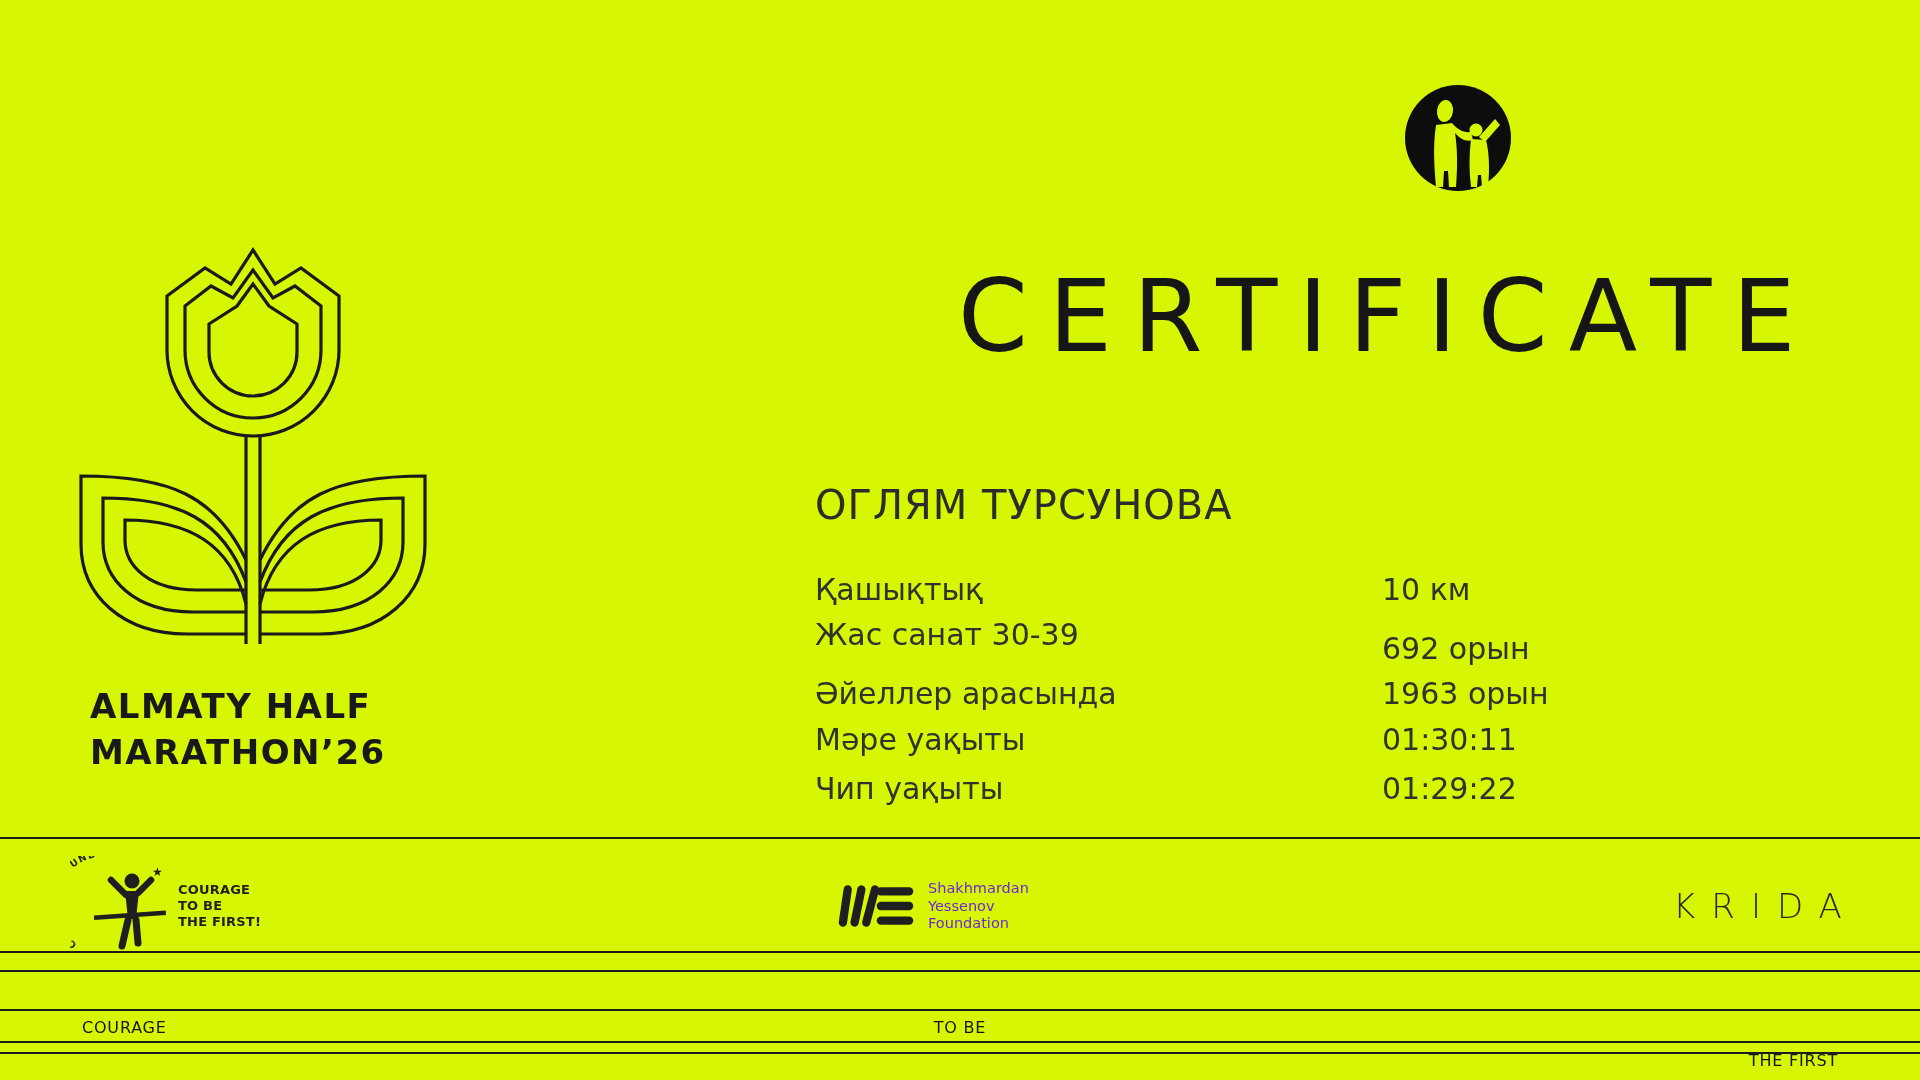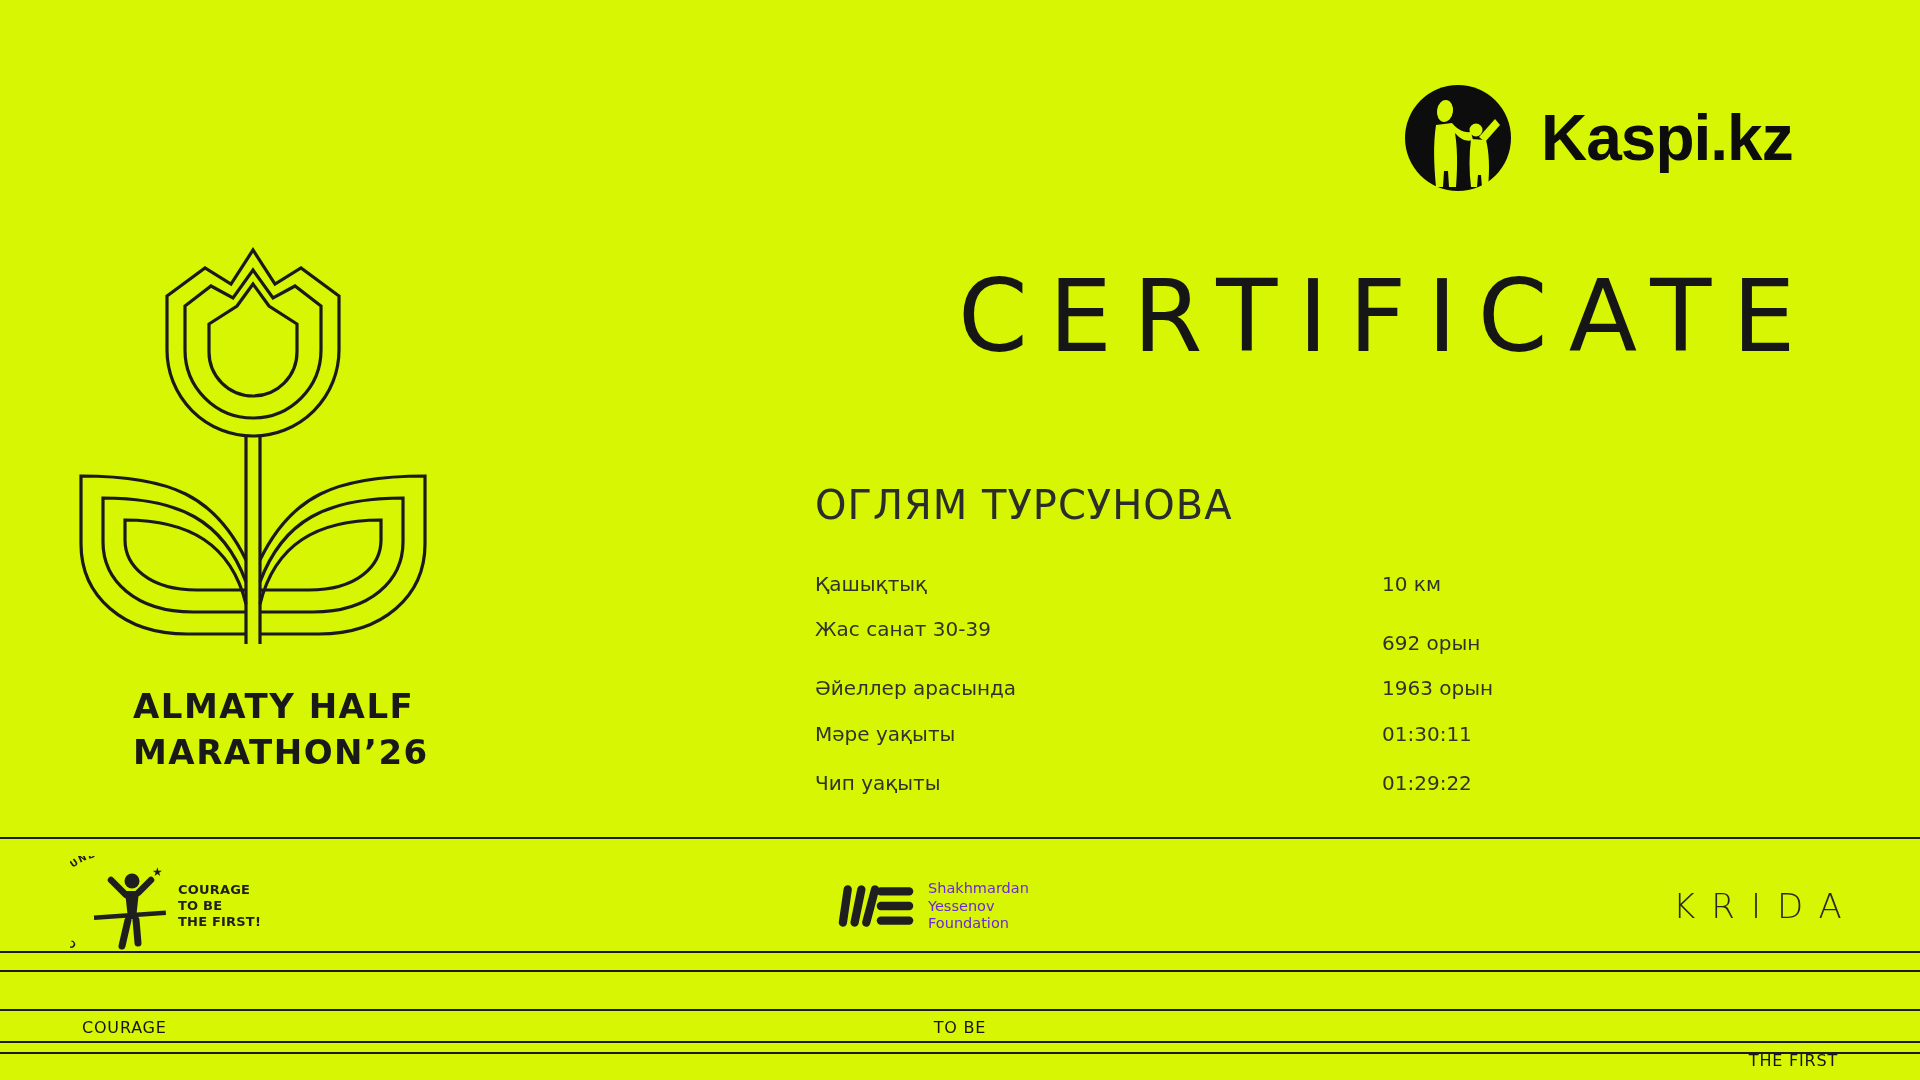"Kaspi.kz" div.kaspi-word { html: <div>Kaspi.kz</div> -> none }
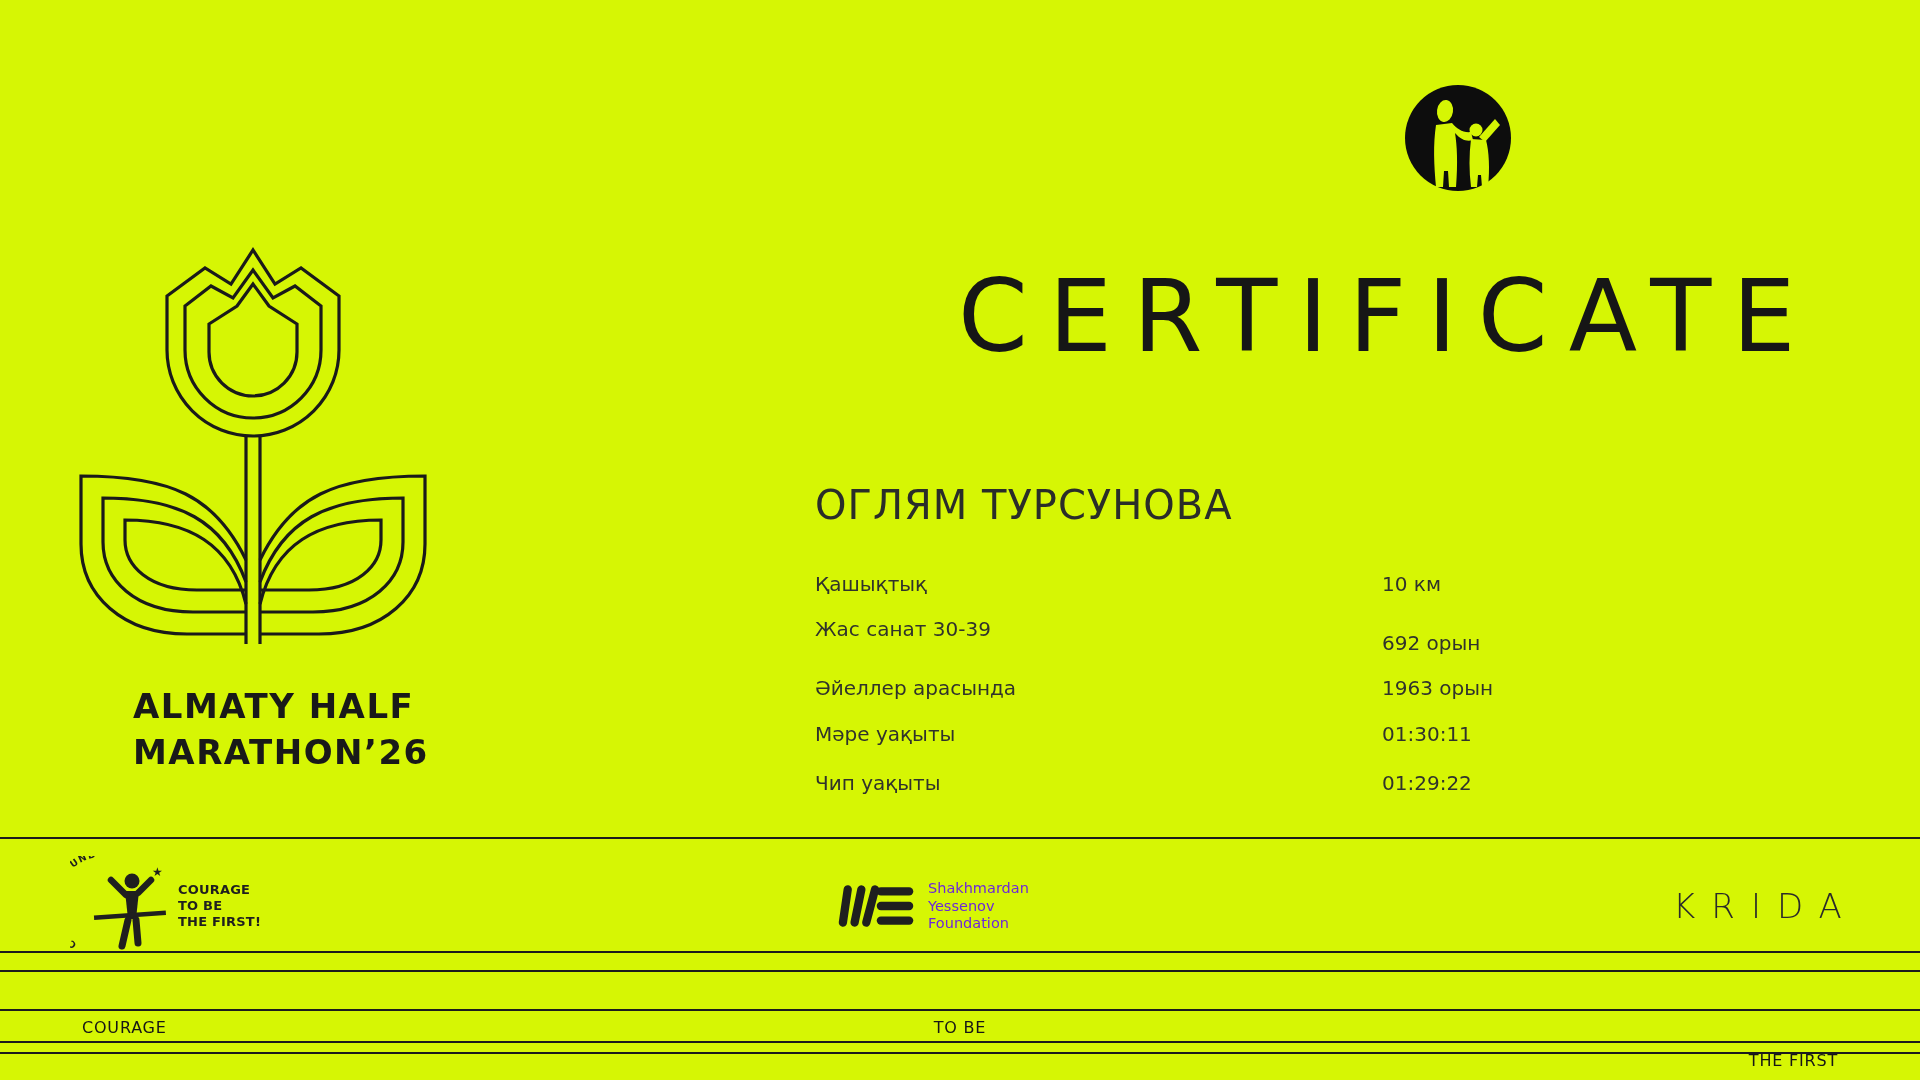"Қашықтық" .row { font-size: 20px -> 30px }
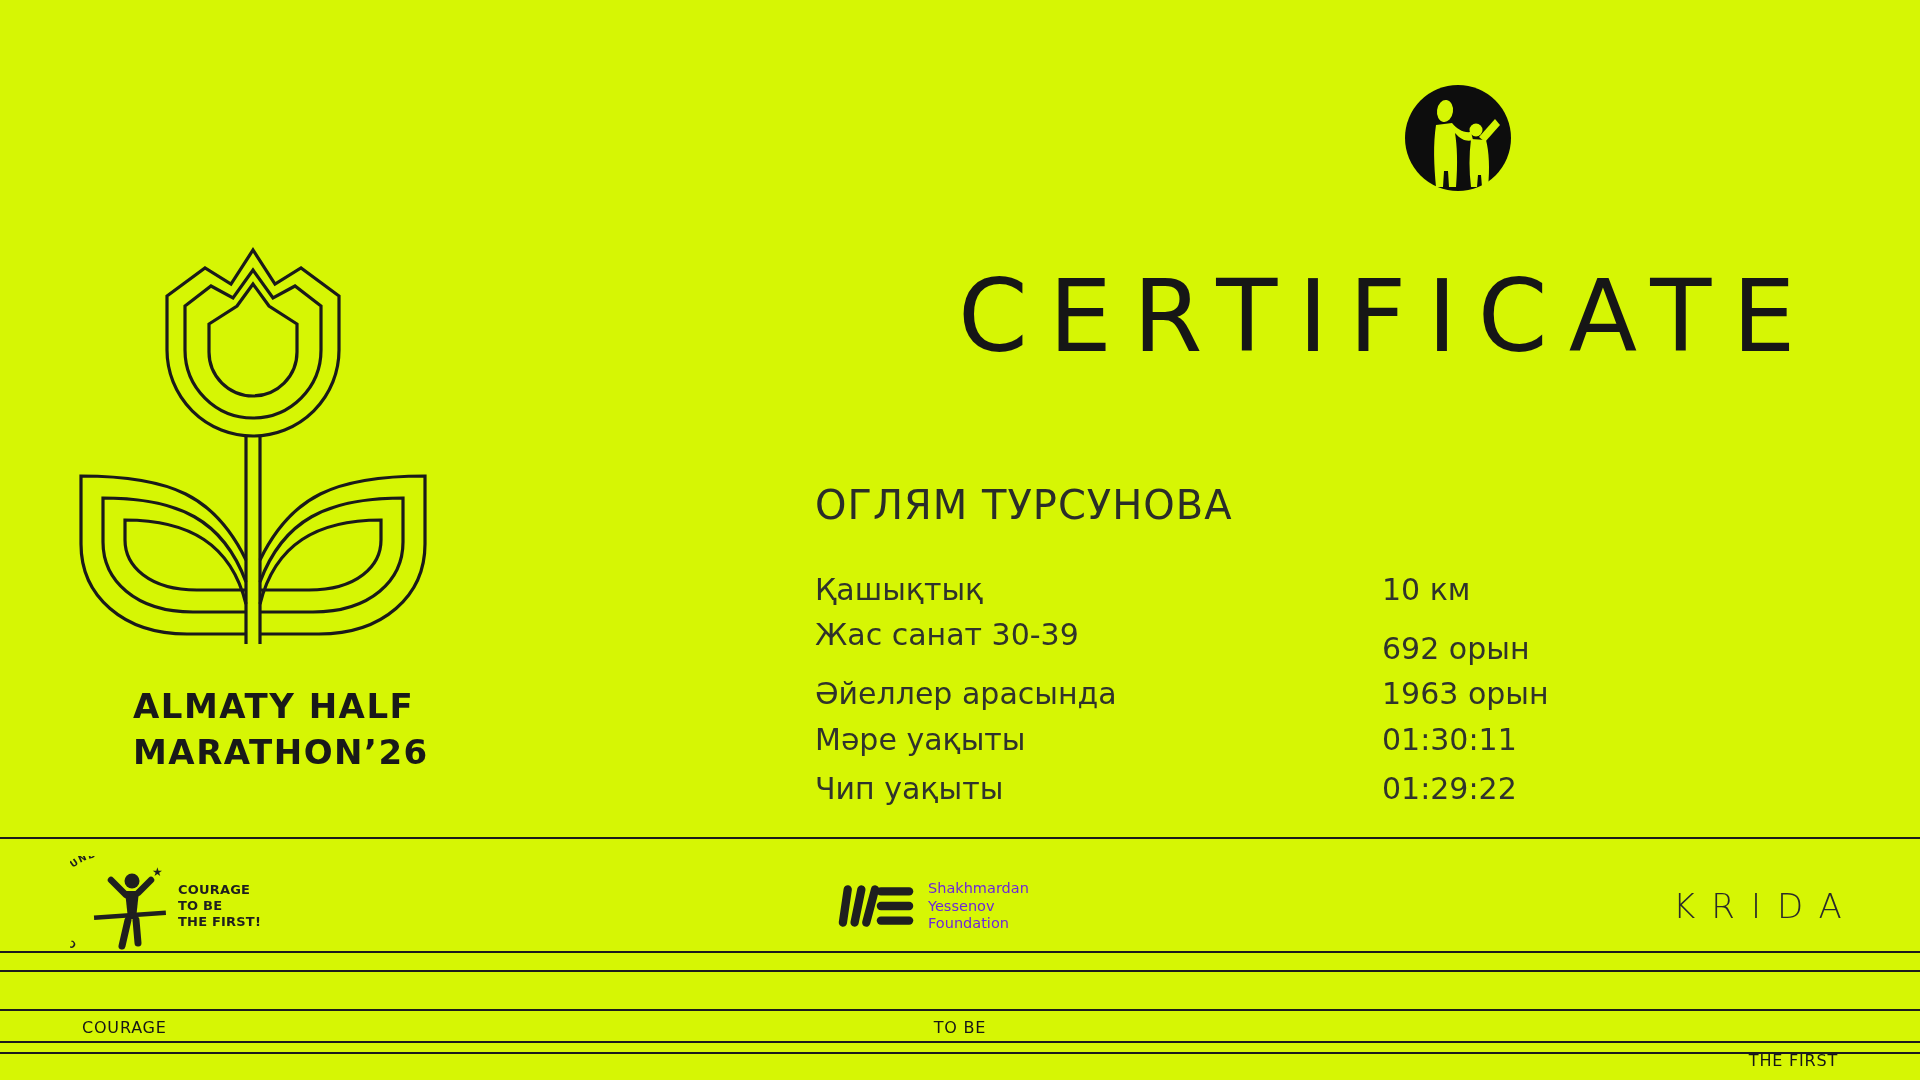"ALMATY HALF" .event-name { margin-left: 43px -> none }
